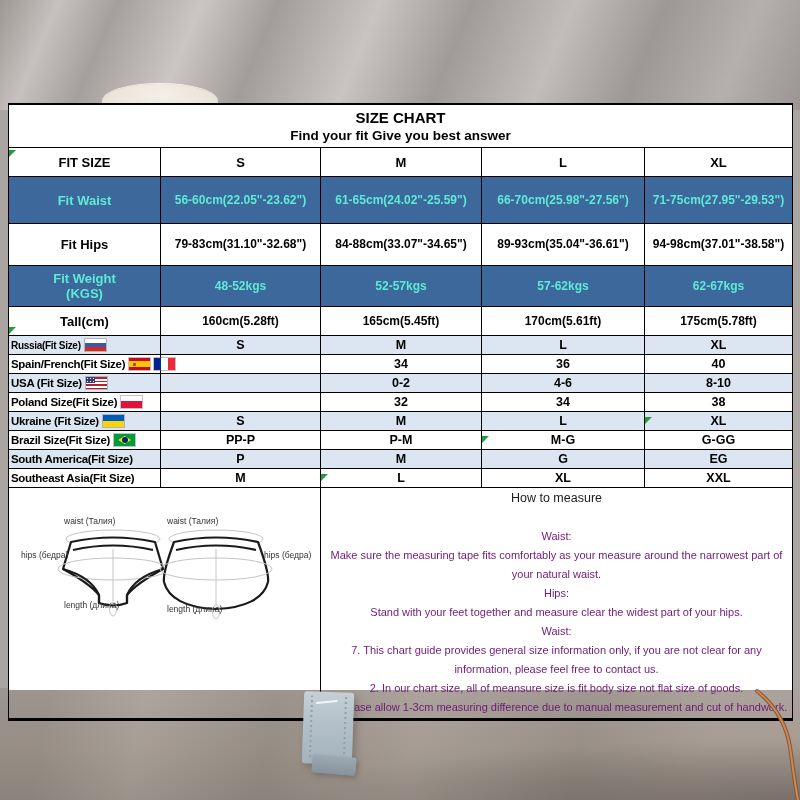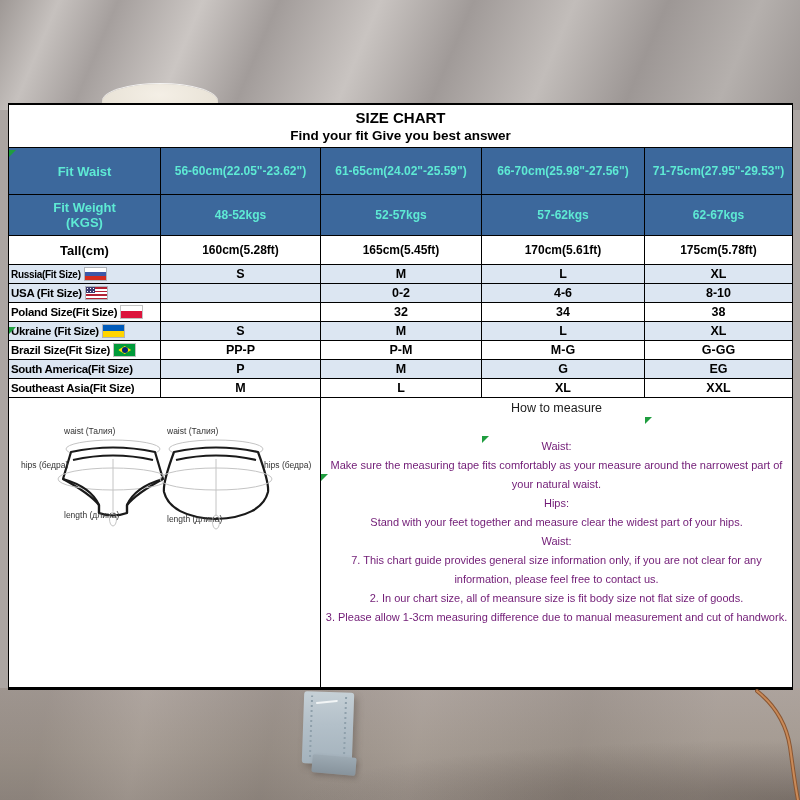"FIT SIZE" tr.r-head { html: none -> <tr> <td>FIT SIZE</td> <td>S</td> <td>M</td> <td>L</td> <td>XL</td> </tr> }
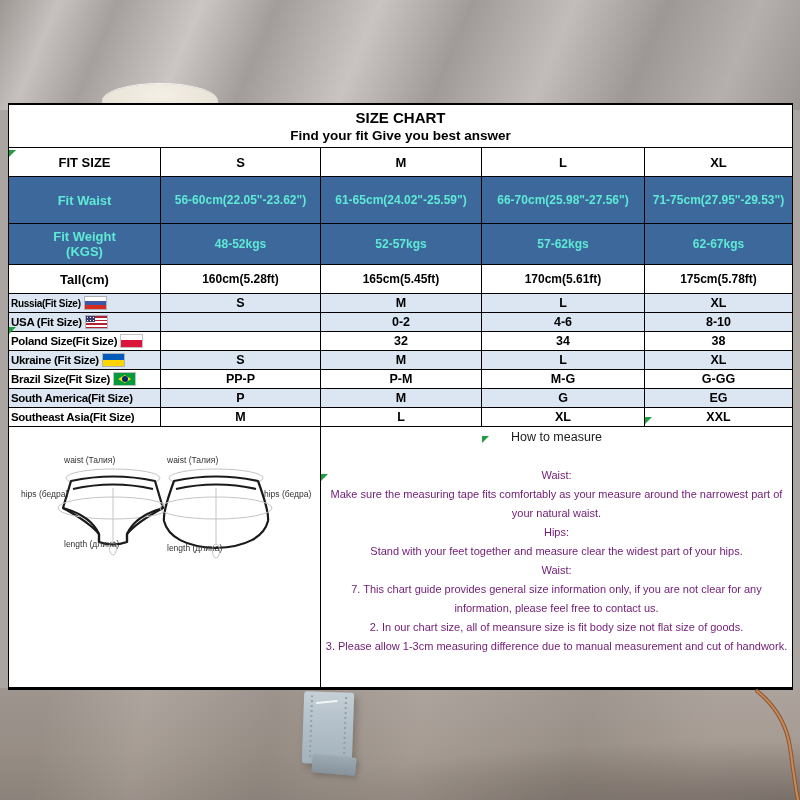"Fit Hips" tr.r-hips { html: none -> <tr> <td>Fit Hips</td> <td>79-83cm(31.10"-32.68")</td> <td>84-88cm(33.07"-34.65")</td> <td>89-93cm(35.04"-36.61")</td> <td>94-98cm(37.01"-38.58")</td> </tr> }
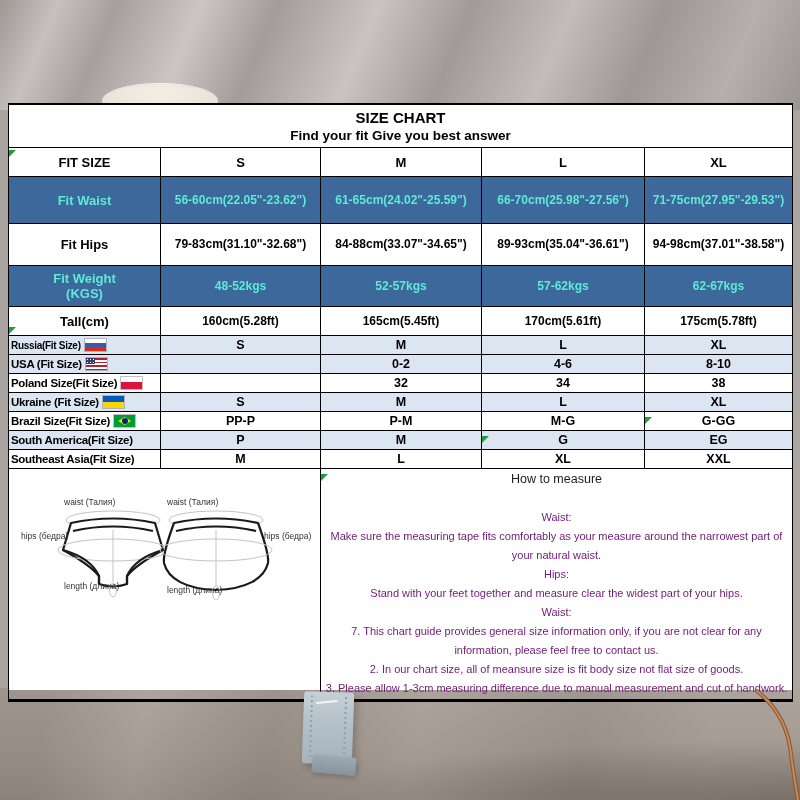"Spain/French(Fit Size)" tr.r-country { html: none -> <tr> <td> <span> <span>Spain/French(Fit Size)</span> <span></span> <span></span> </span> </td> <td></td> <td>34</td> <td>36</td> <td>40</td> </tr> }
